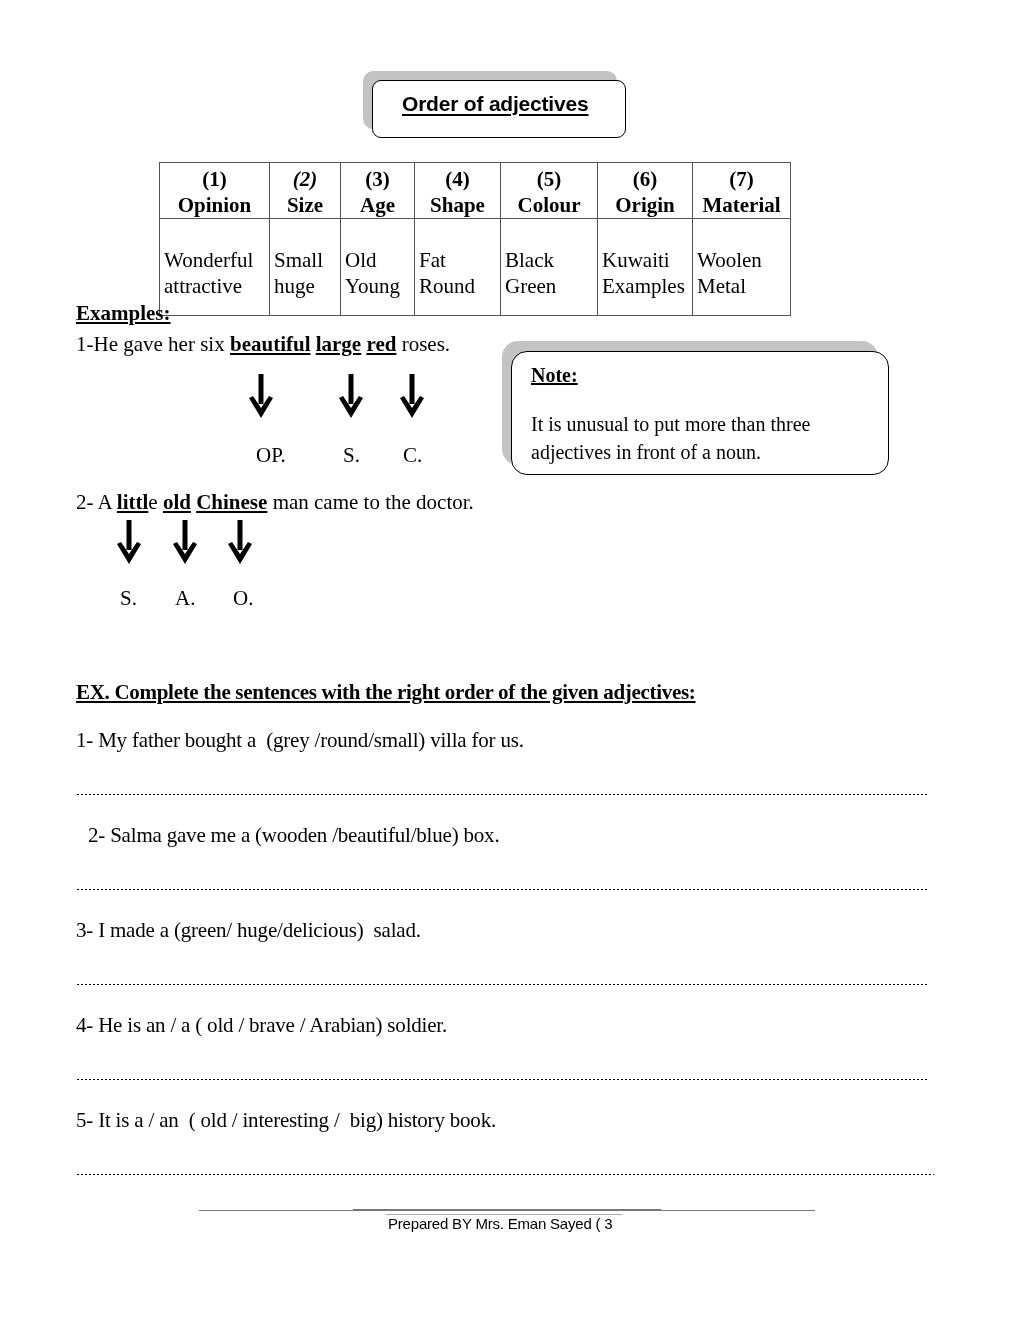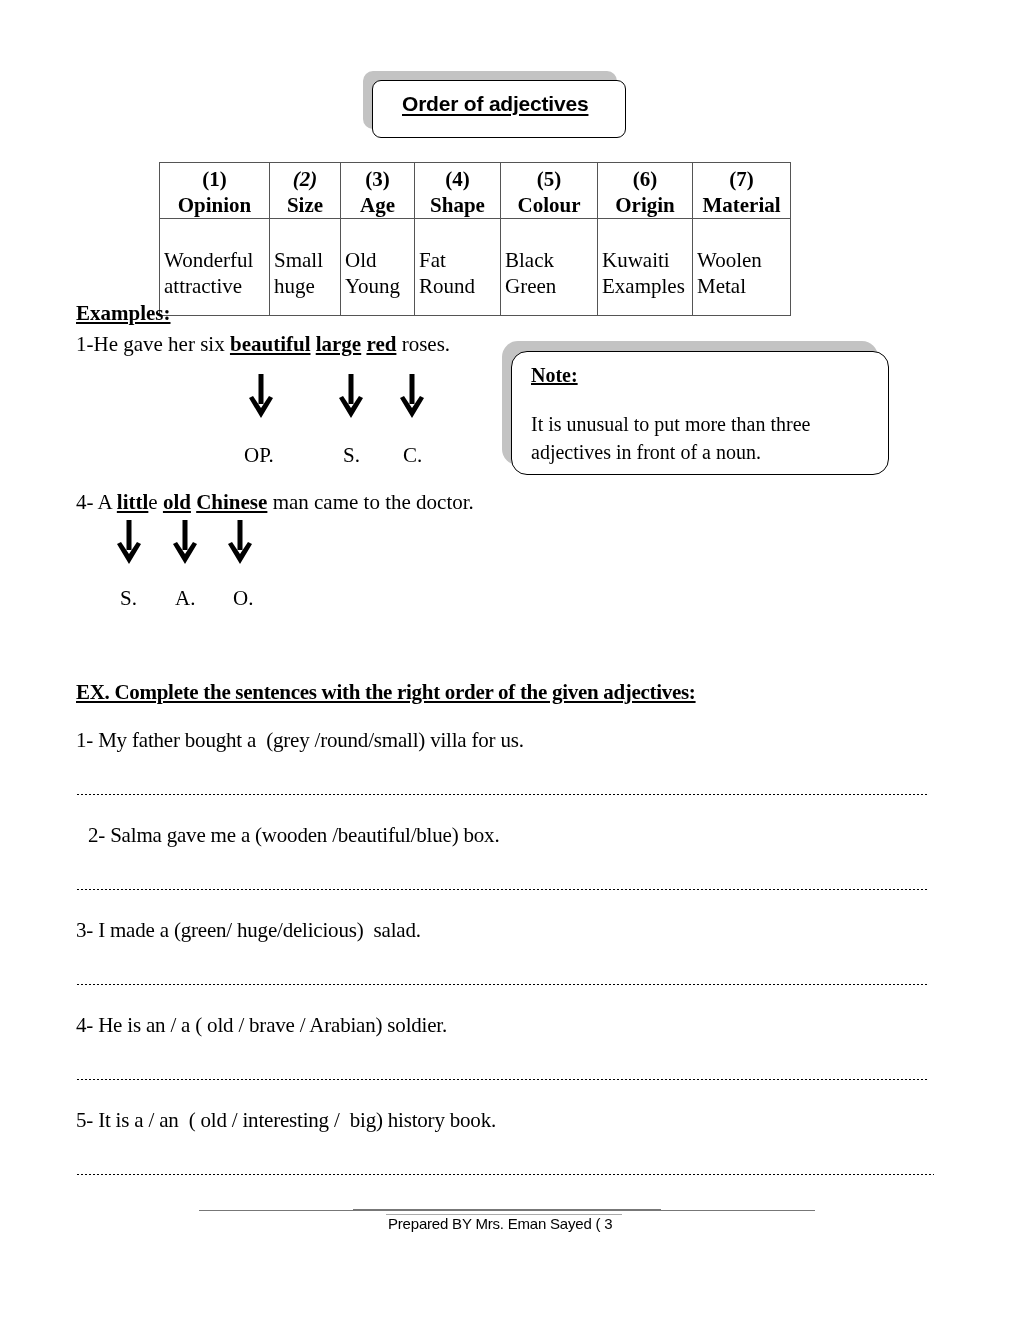"OP." div.abs { left: 244px -> 256px }
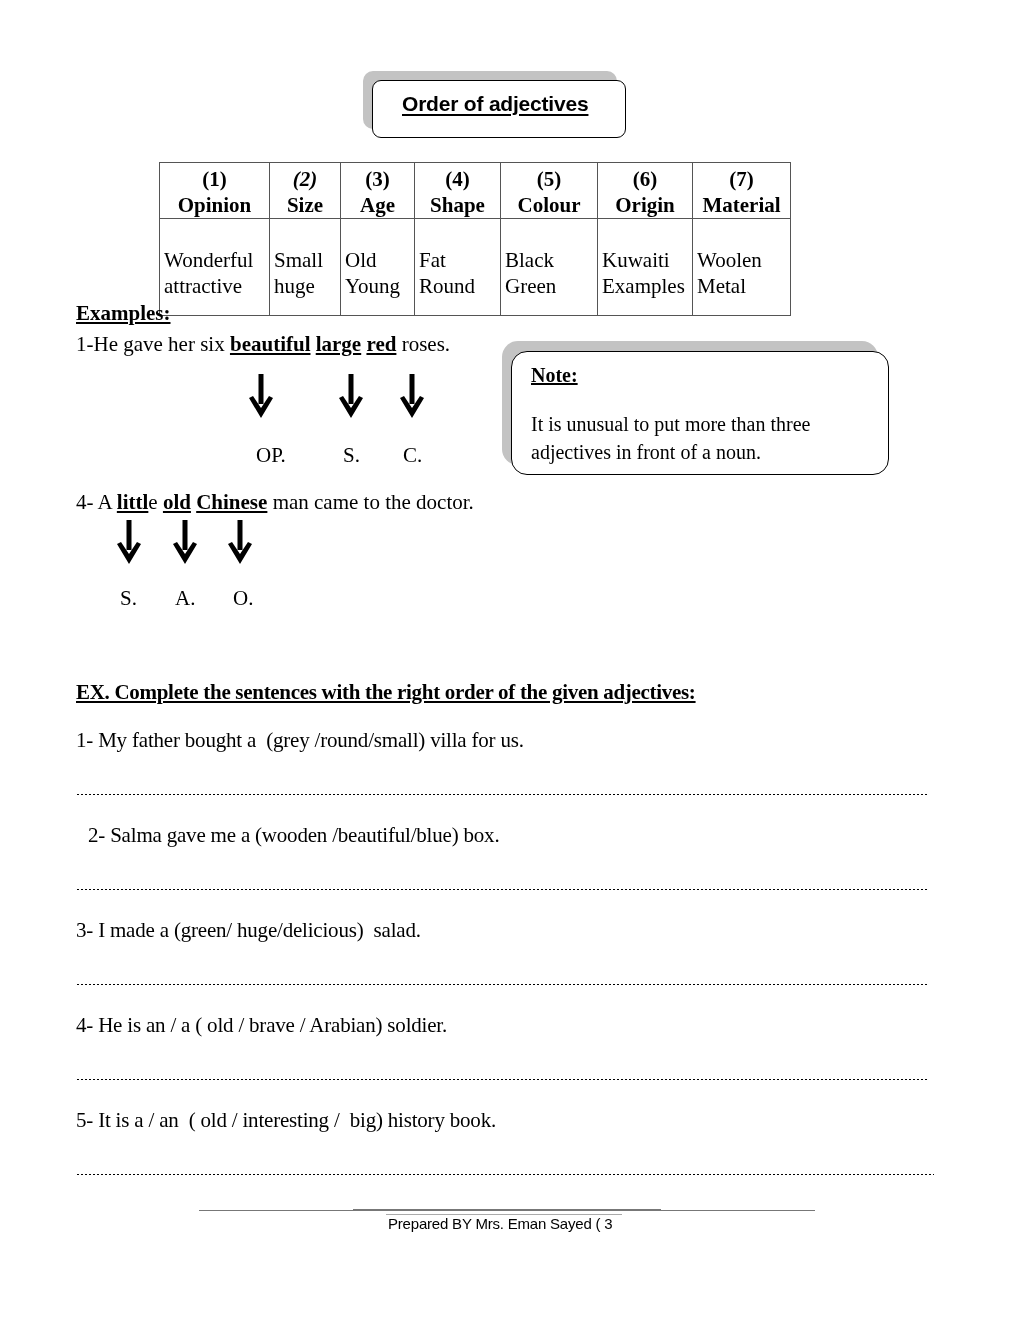"4- A" span { text: 4- -> 2- }
